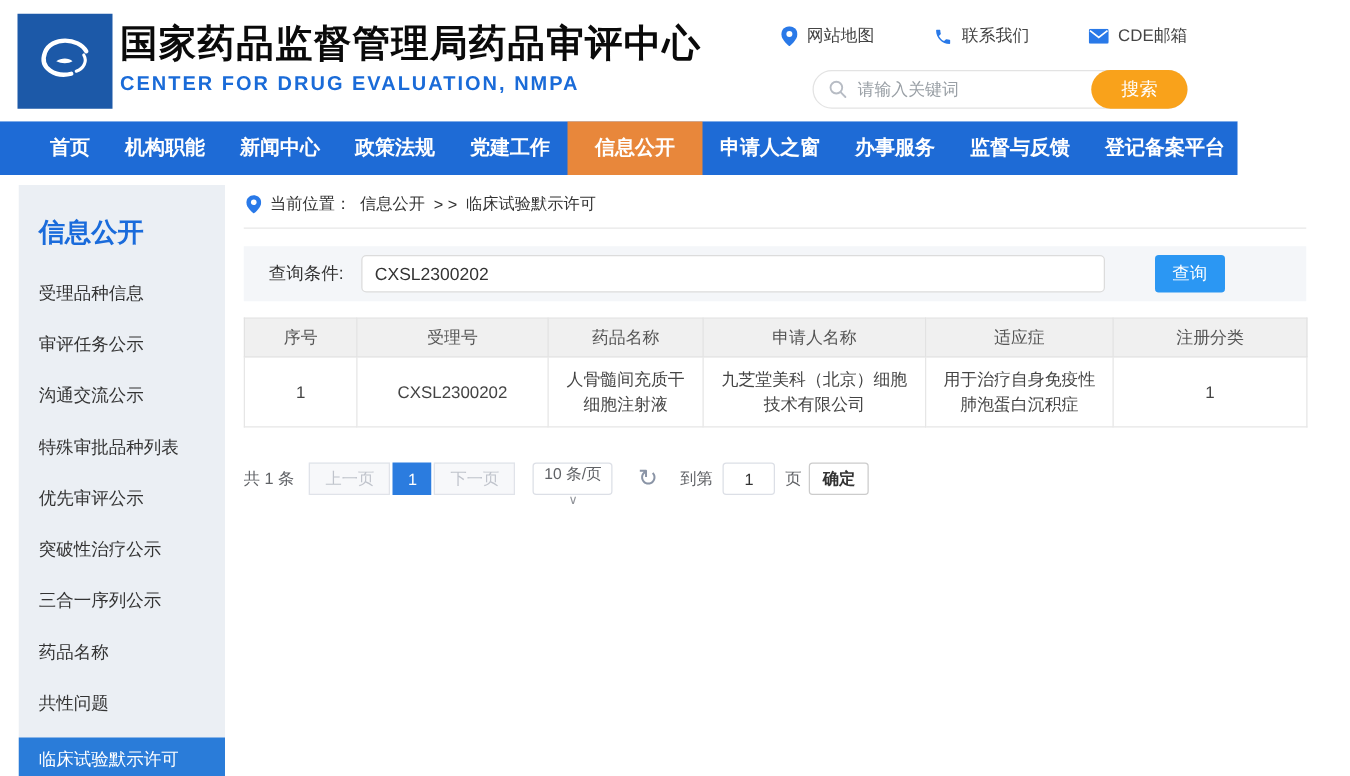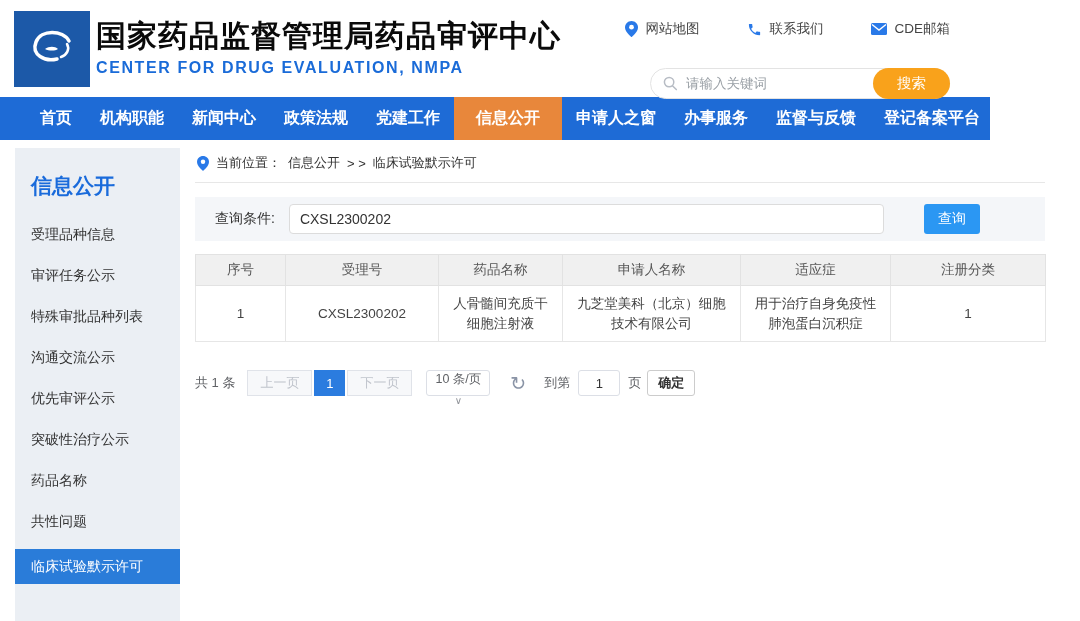"请输入关键词" .hsearch { margin-top: 12px -> none }
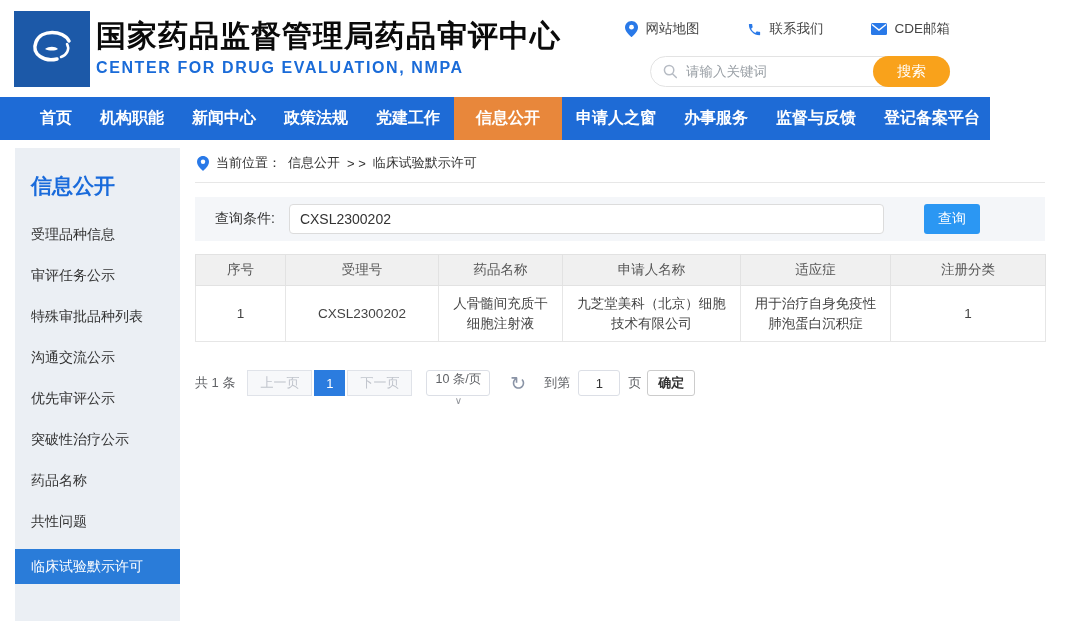"特殊审批品种列表" div.side-item { order: before "沟通交流公示" -> after "沟通交流公示" }
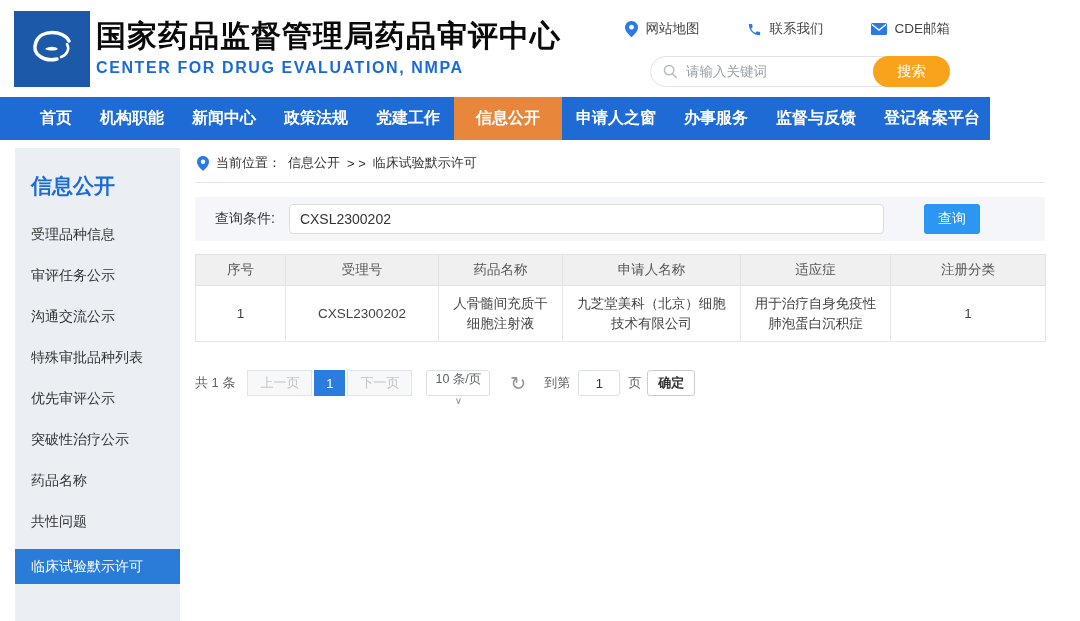"三合一序列公示" div.side-item { html: none -> <div>三合一序列公示</div> }
